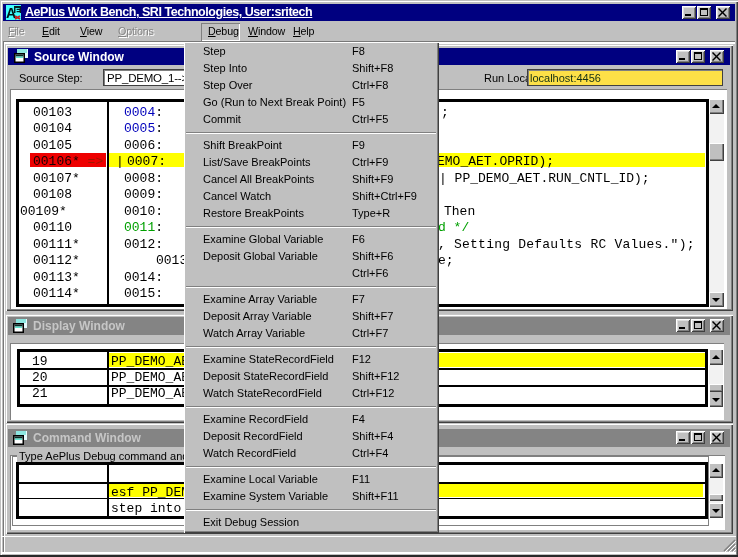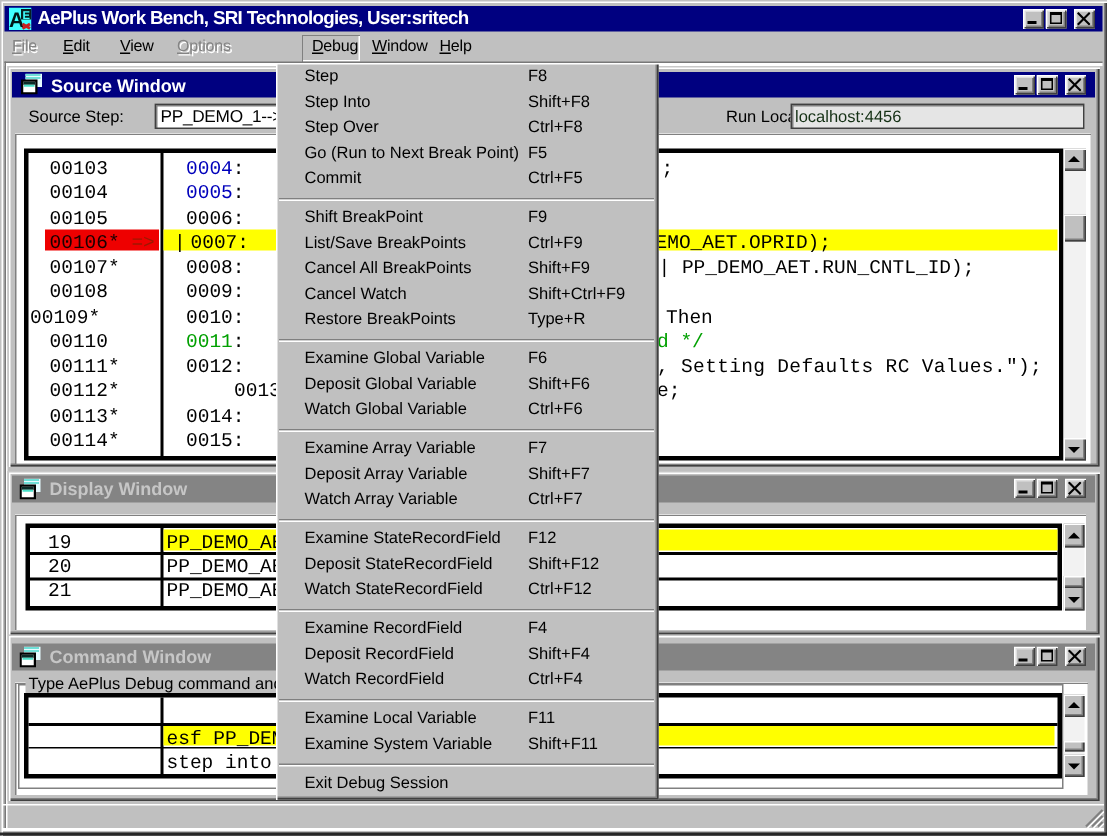"AePlus Work Bench, SRI Technologies," div.ttxt { text-decoration: none -> underline }
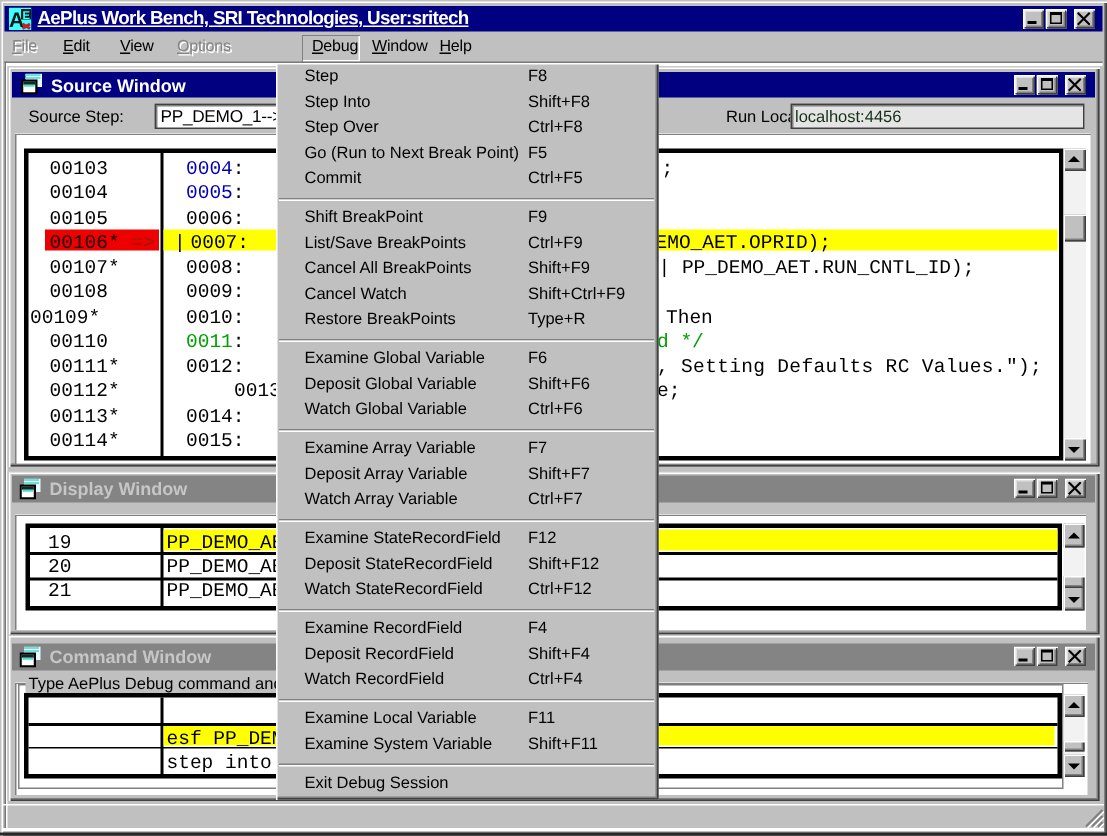"localhost:4456" div.edit { background: #e5e5e5 -> #fde047 }
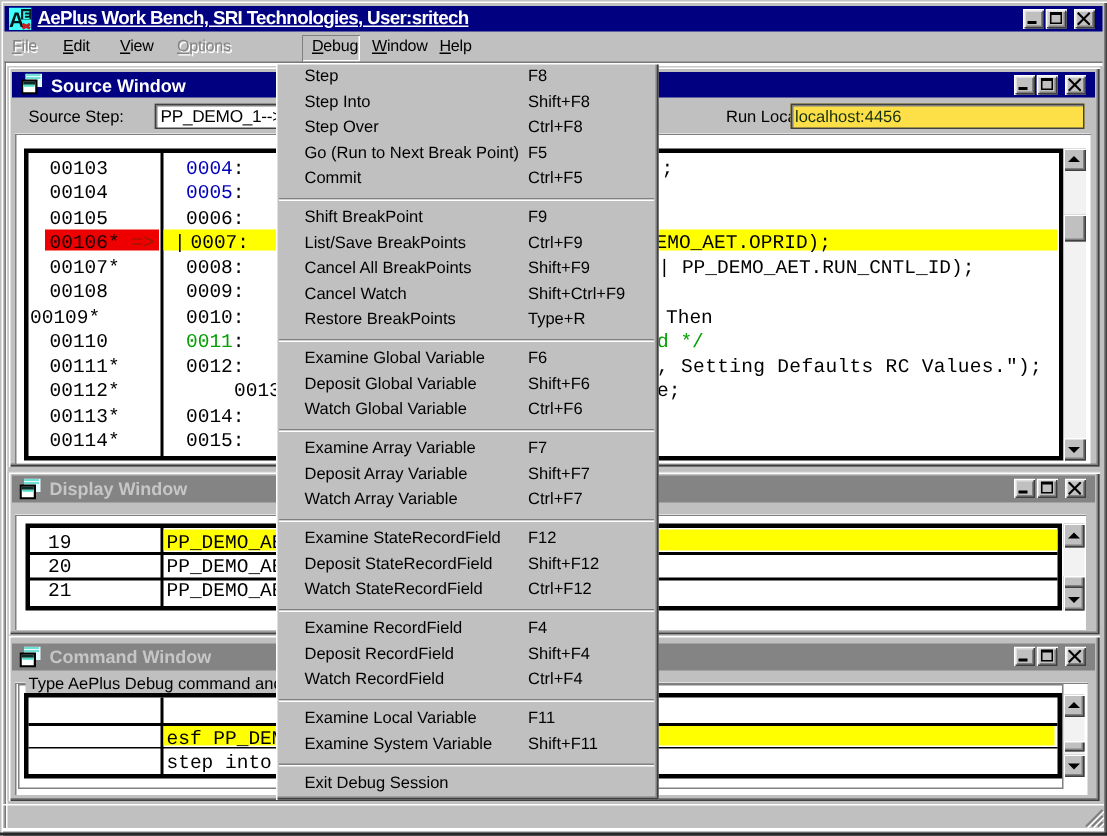"Watch Global Variable" span.lt { html: <span>Watch Global Variable</span> -> none }
